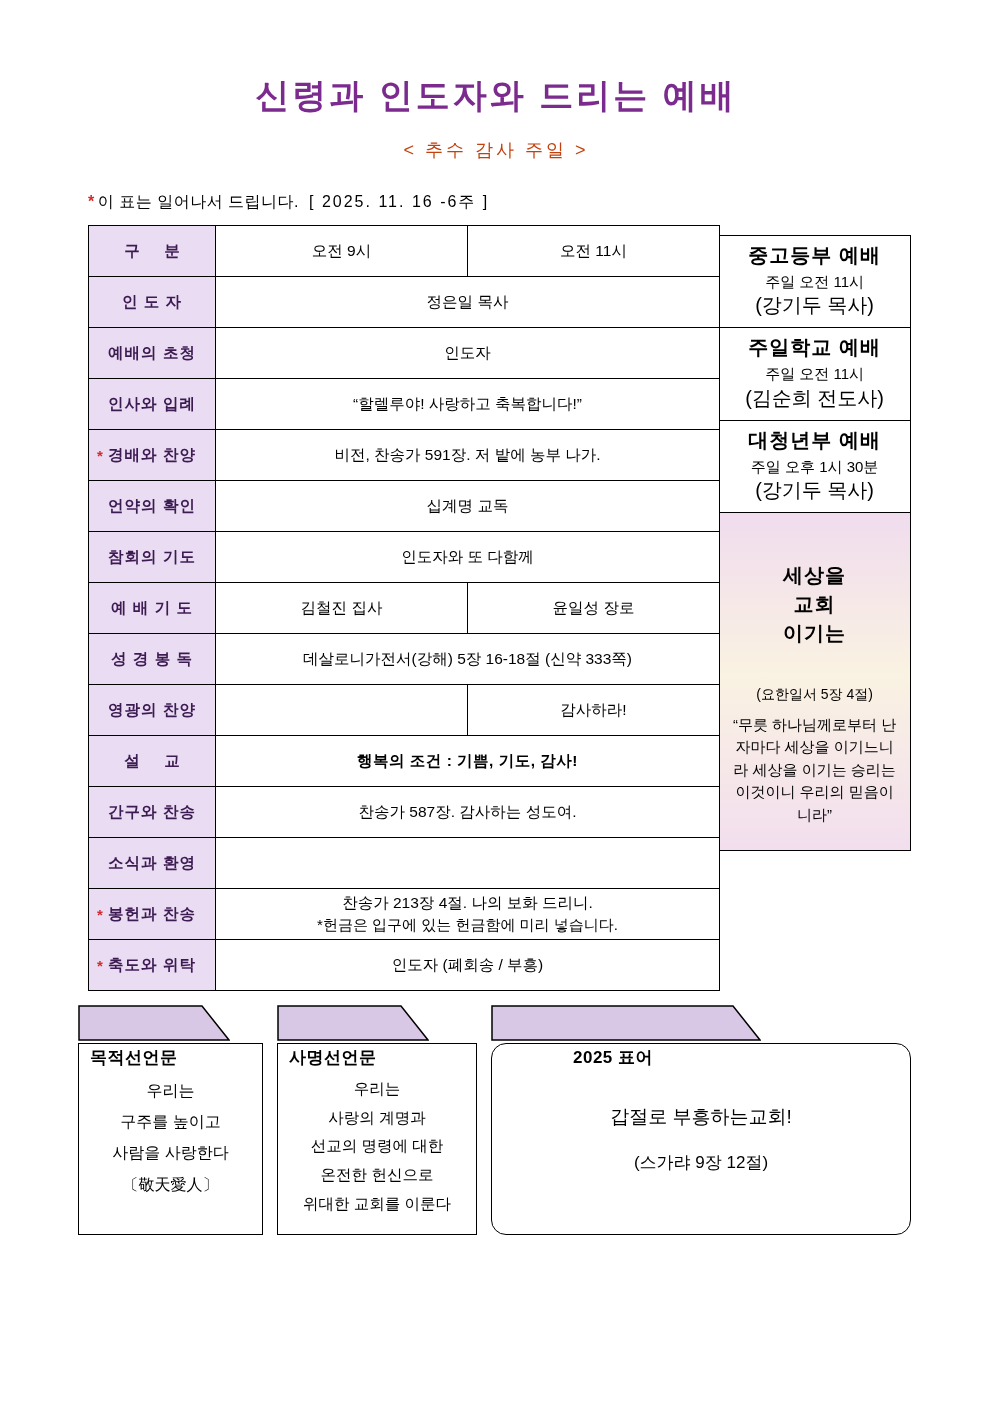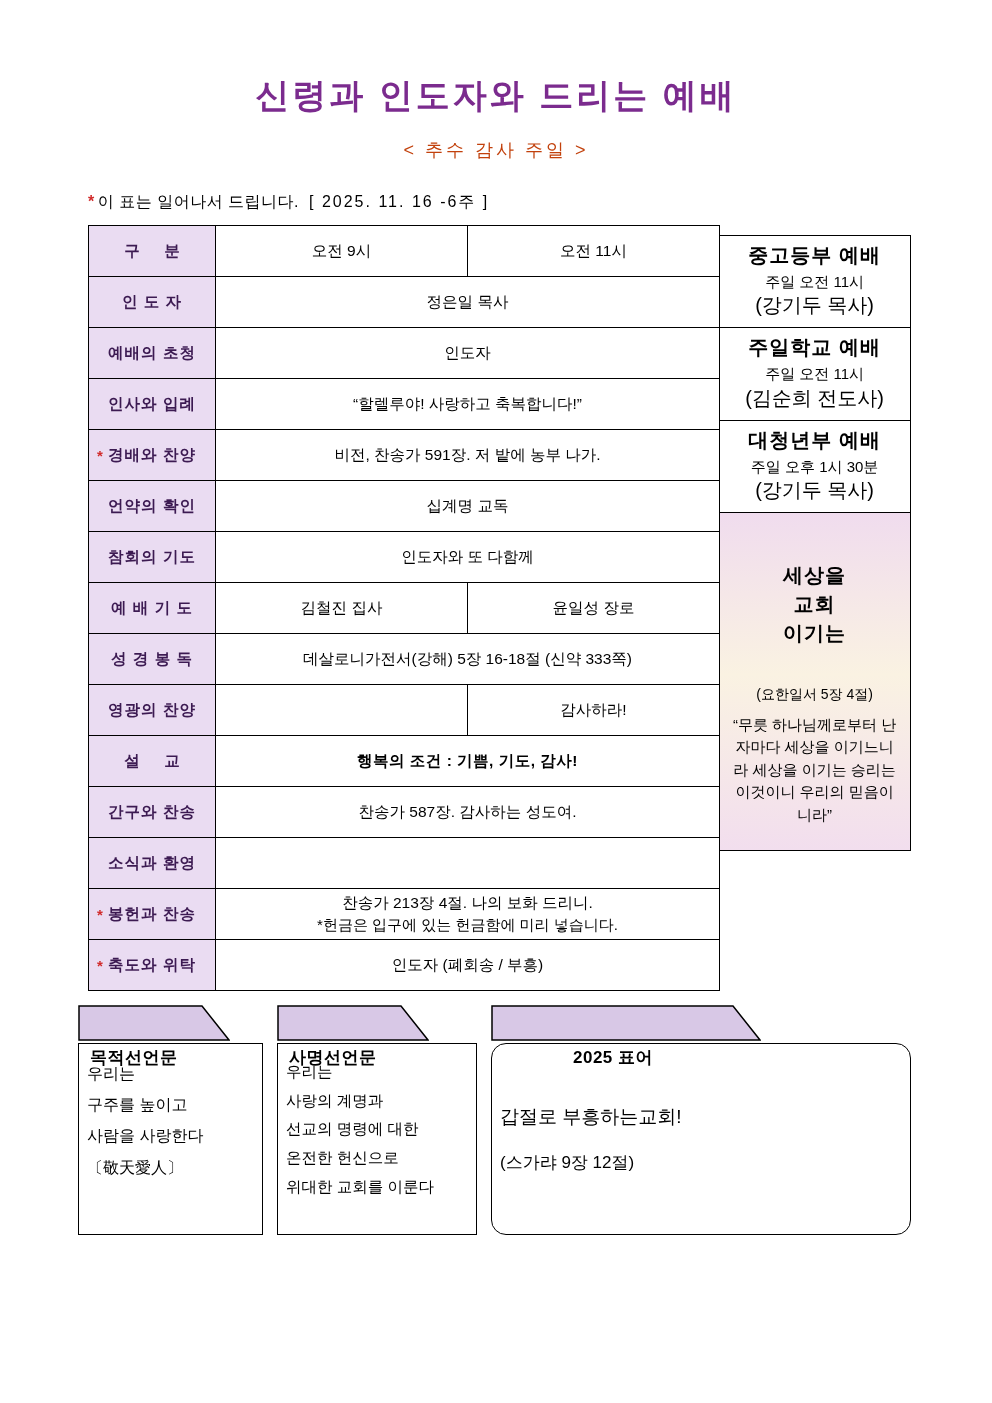"우리는" .stmt-box { padding: 14px 8px -> 31px 8px; text-align: left -> center }
